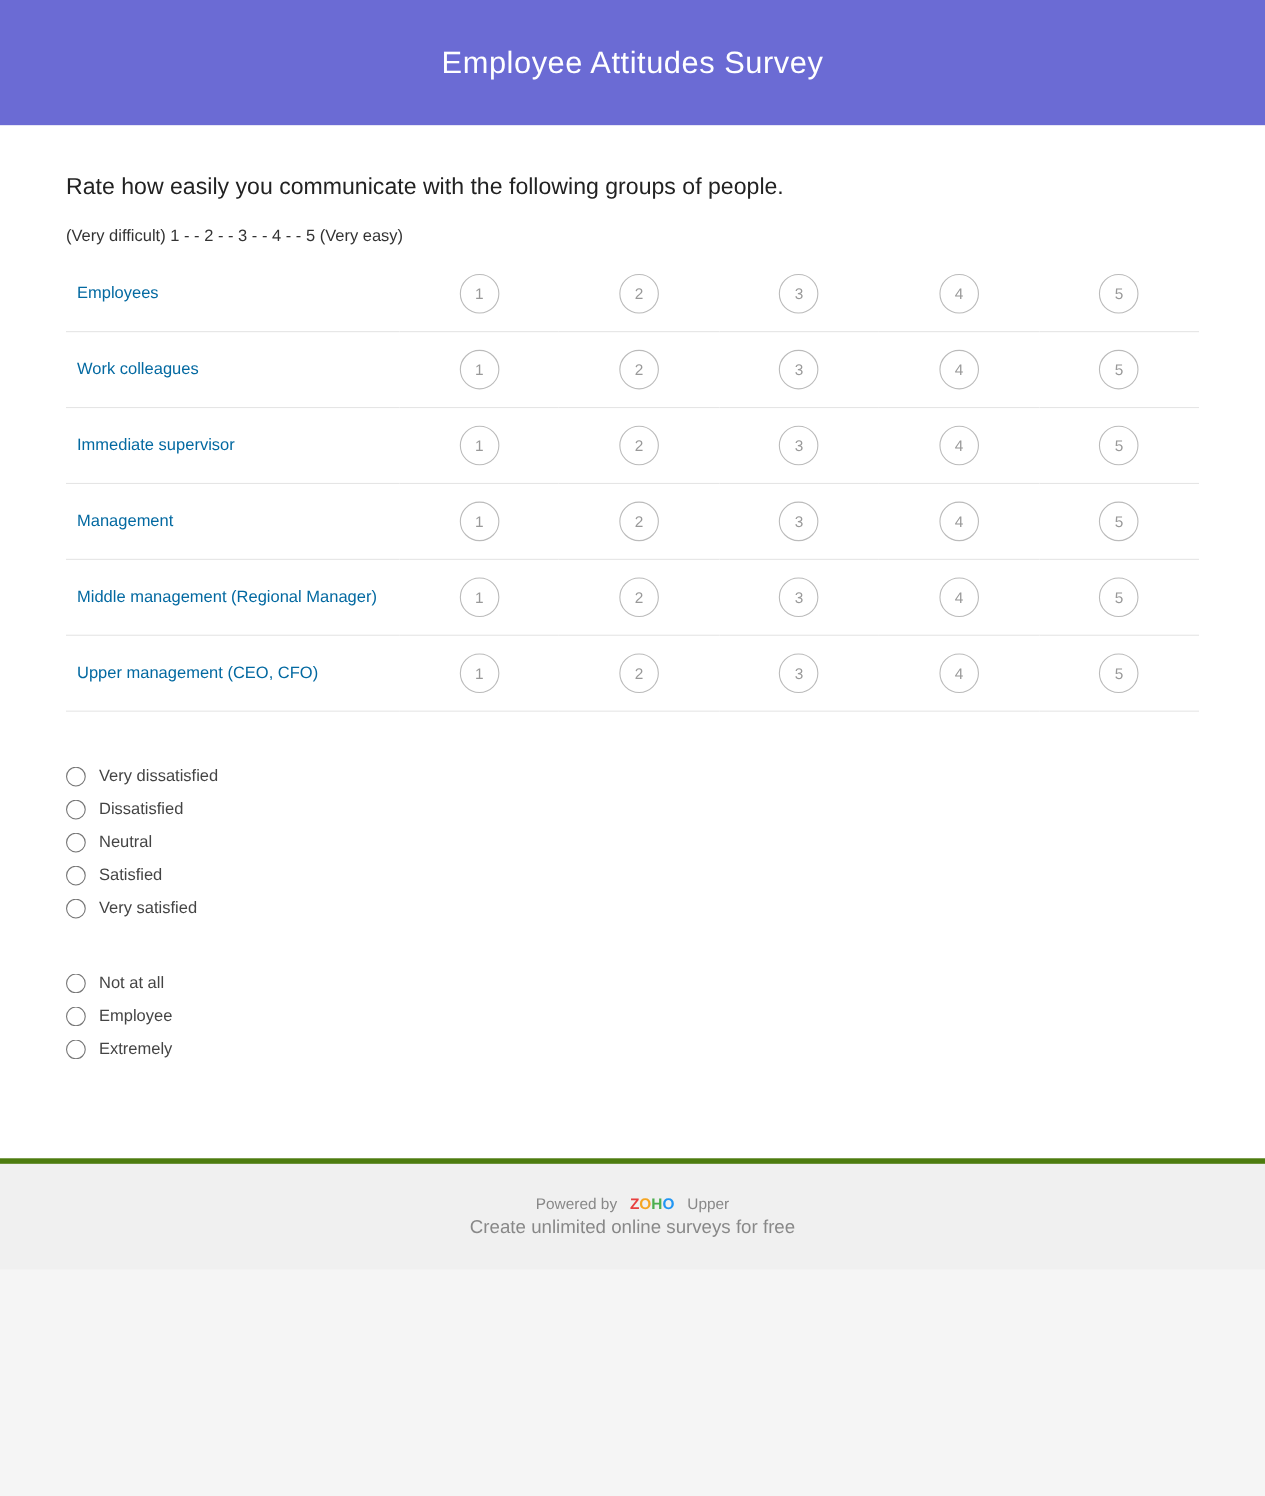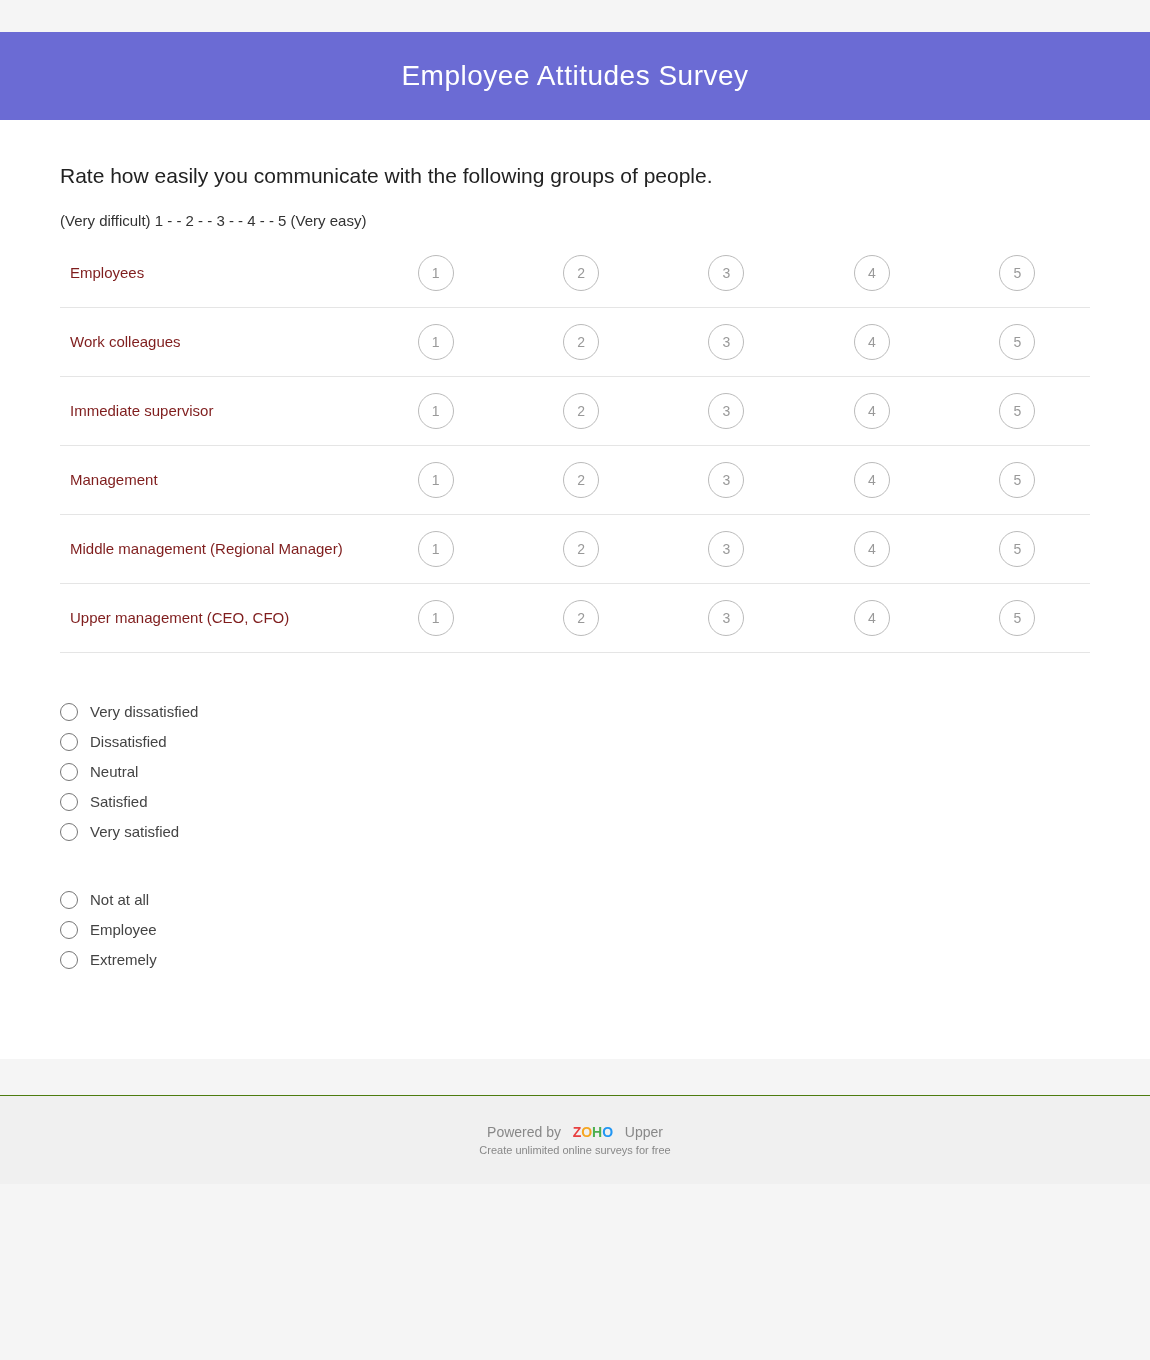"Employee Attitudes Survey" .header { margin-top: 32px -> none; padding: 28px 20px -> 41px 20px }
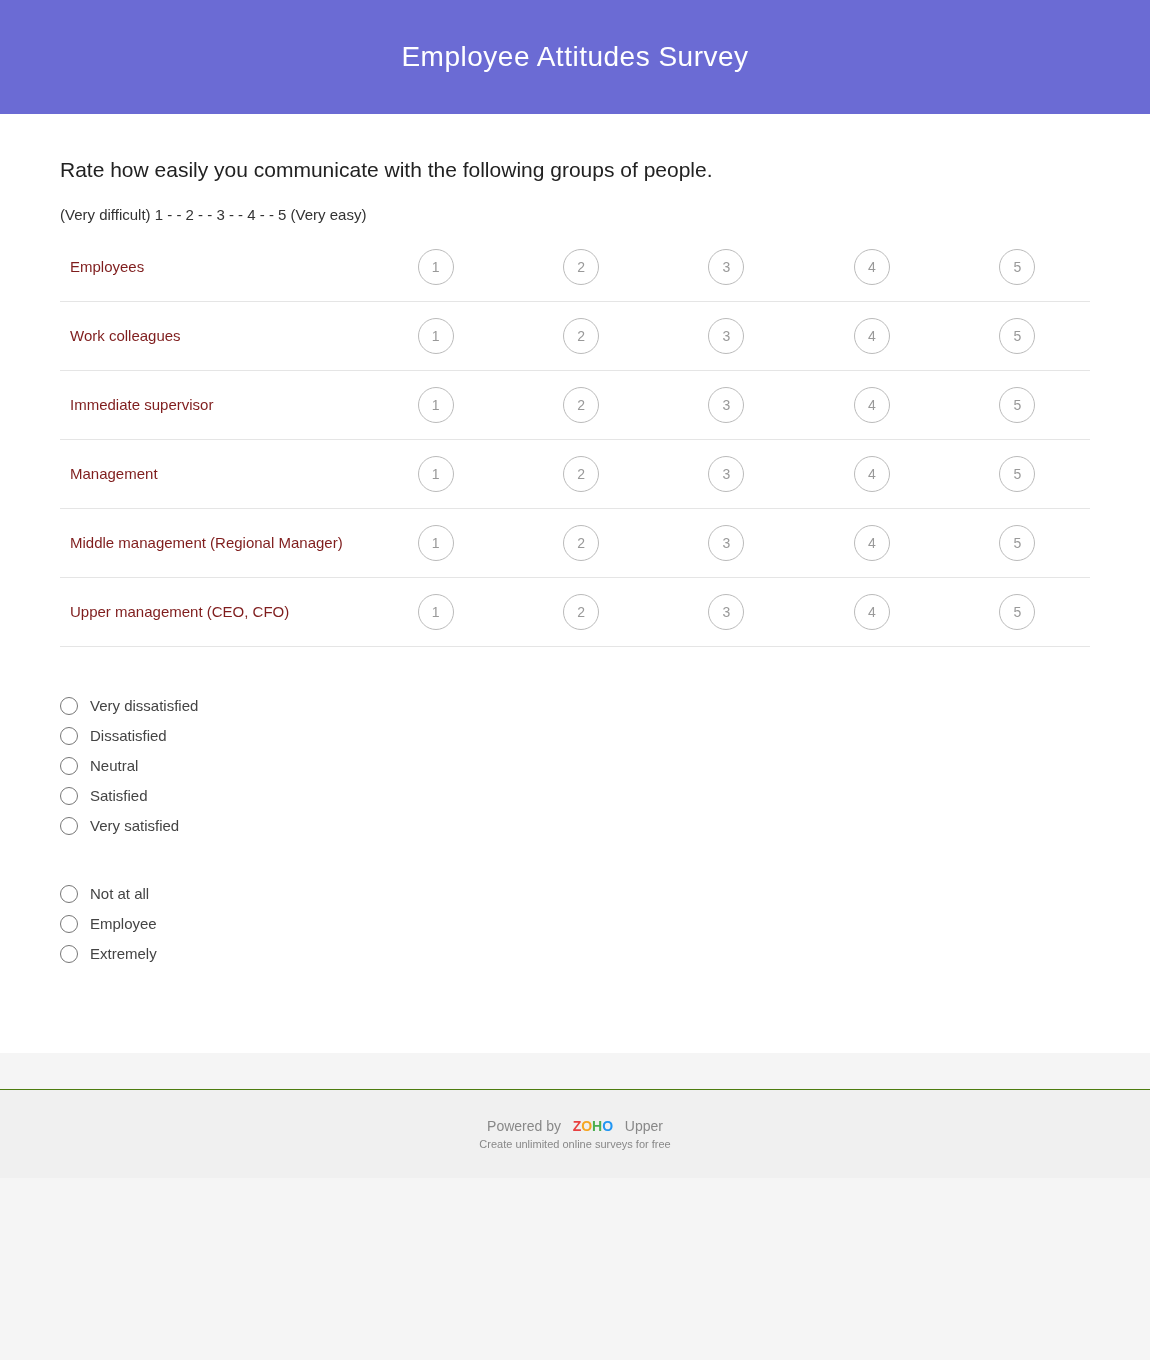"Employees" .row-label { color: #7f1d1d -> #0369a1 }
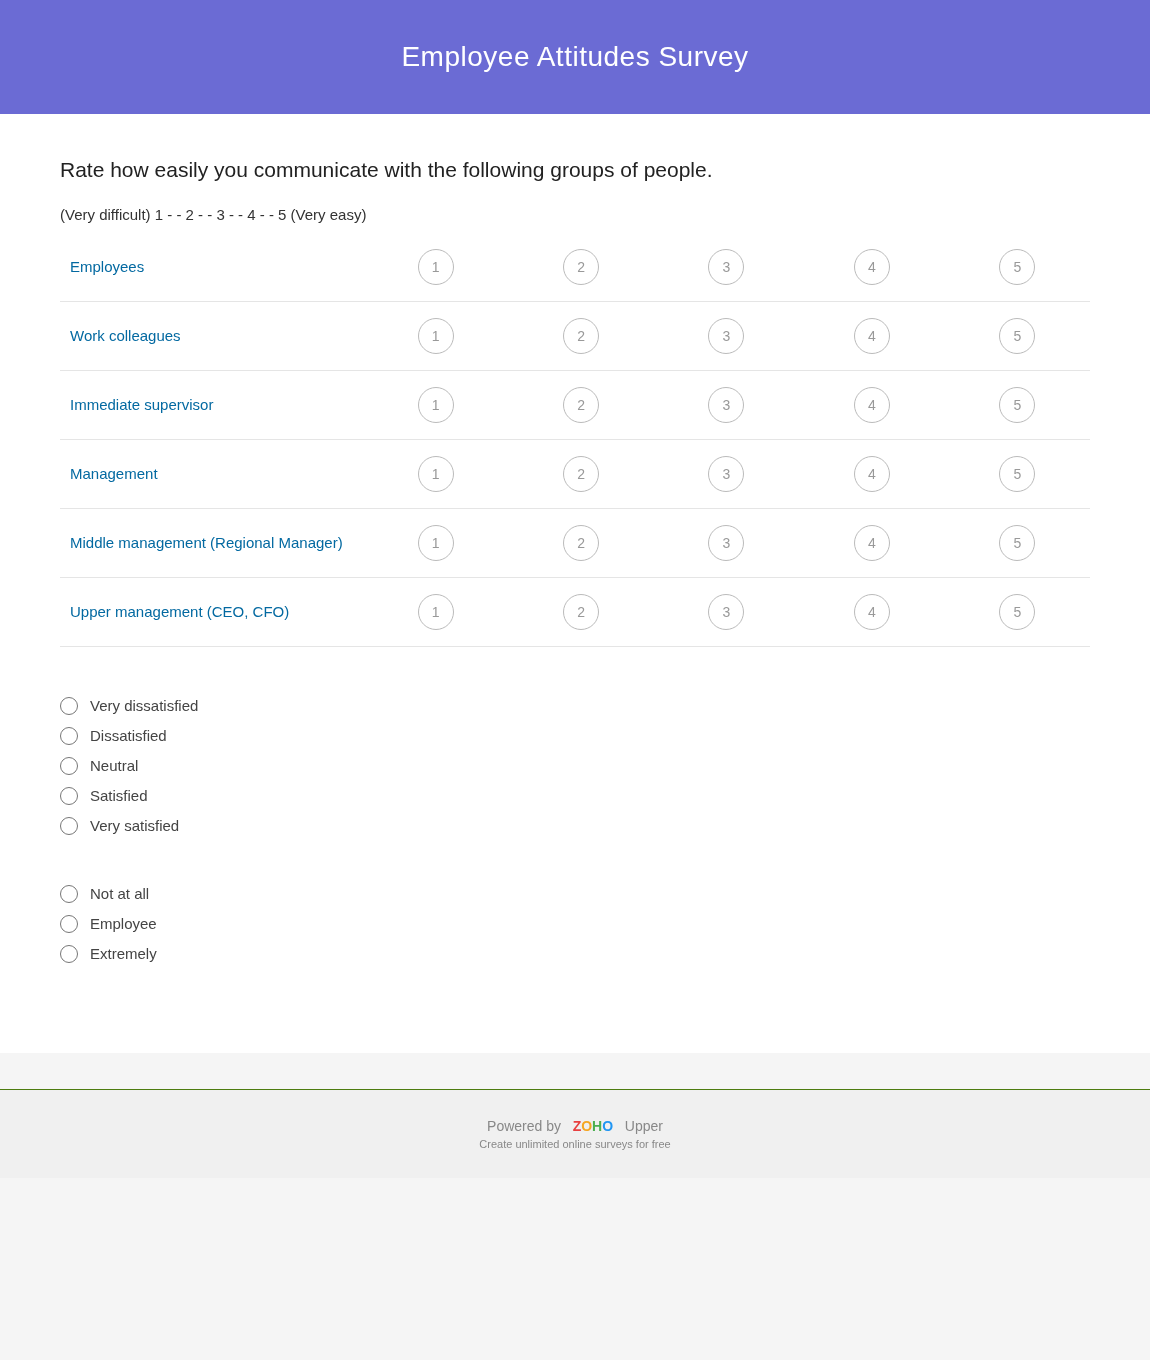"Powered by" .footer { border-top: 1px solid #4d7c0f -> 5px solid #4d7c0f; margin-top: 36px -> none }
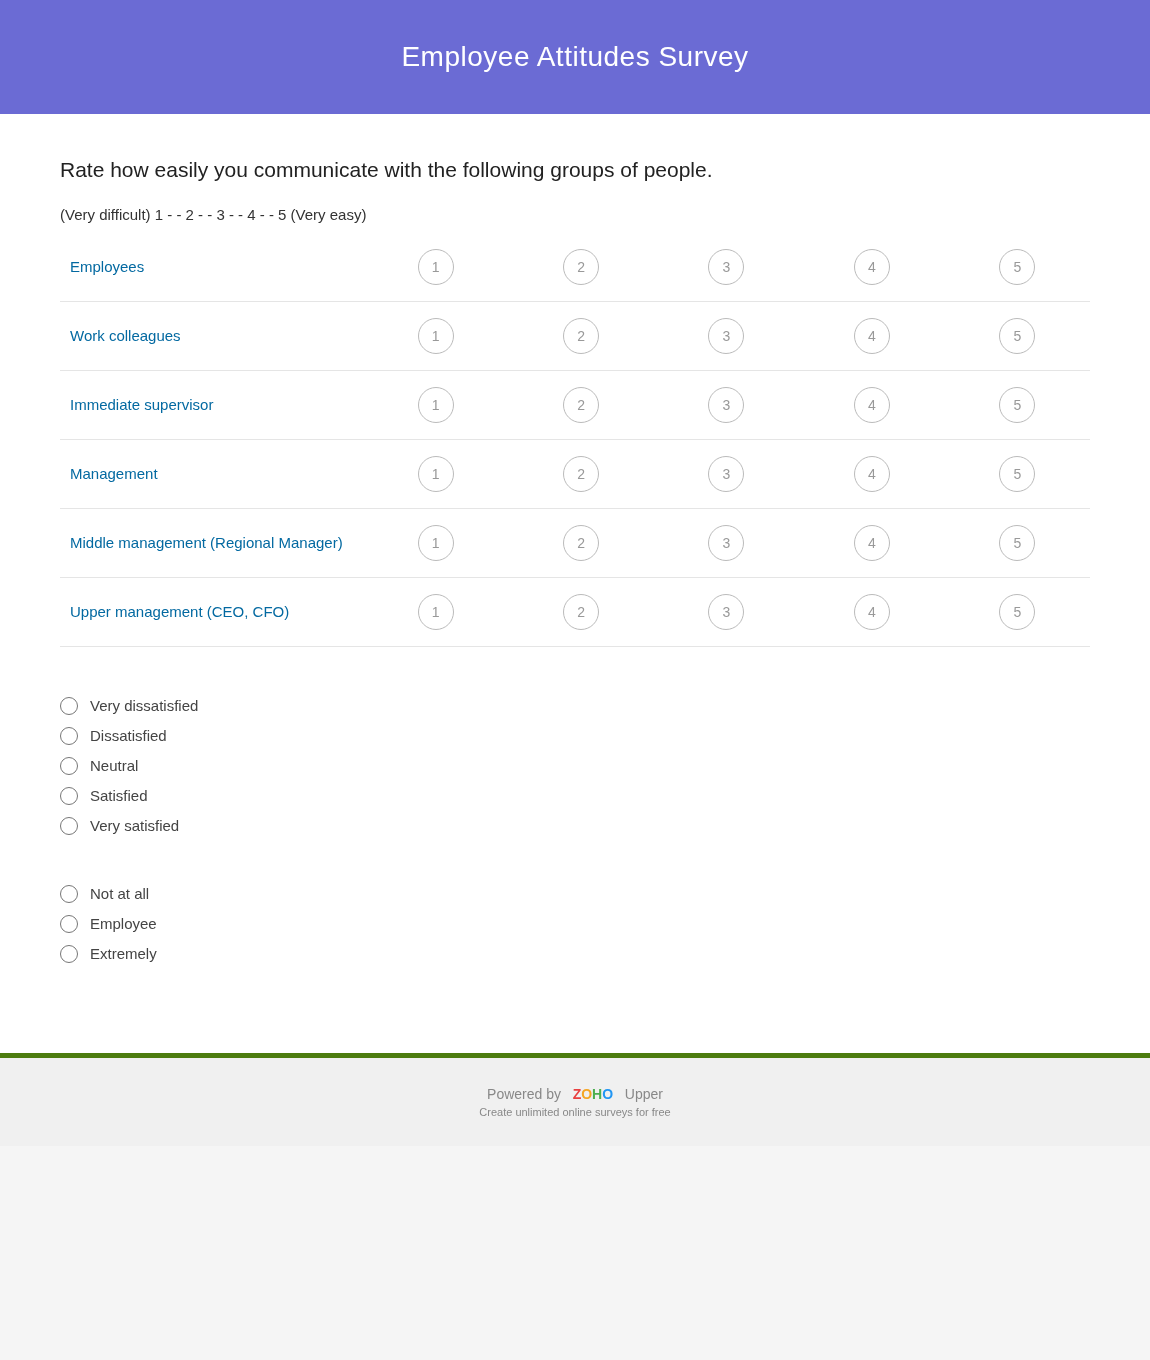"Create unlimited online surveys for" .footer-create { font-size: 11px -> 17px }
